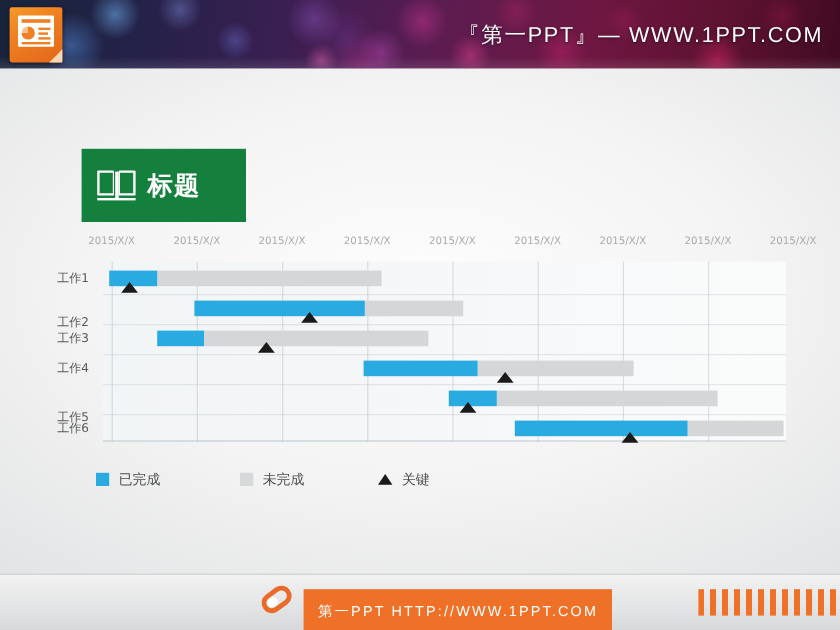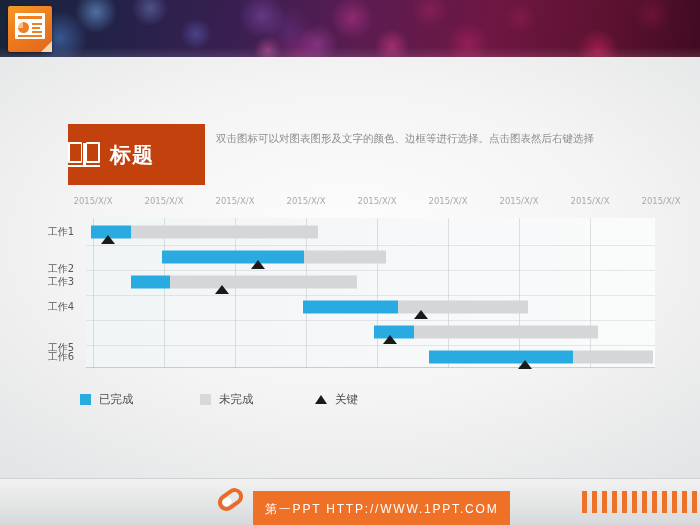"『第一PPT』— WWW.1PPT.COM" div.brand-text { html: none -> <div>『第一PPT』— WWW.1PPT.COM</div> }
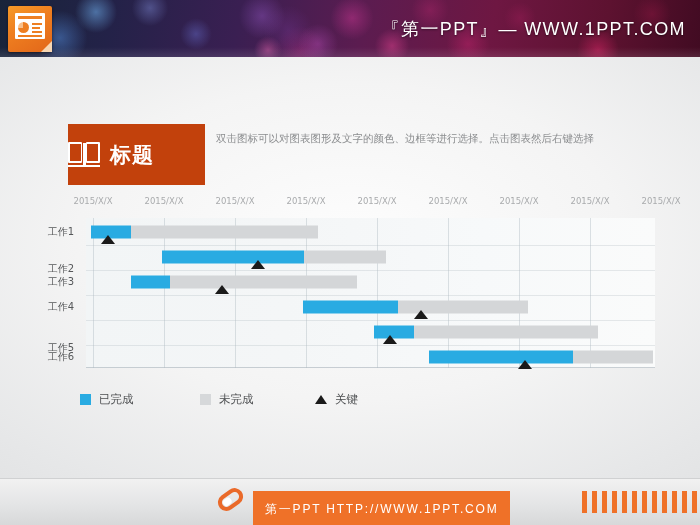"双击图标可以对图表图形及文字的颜色、边框等进行选择。点击图表然后右键选择" div.l1 { html: <div>双击图标可以对图表图形及文字的颜色、边框等进行选择。点击图表然后右键选择</div> -> none }
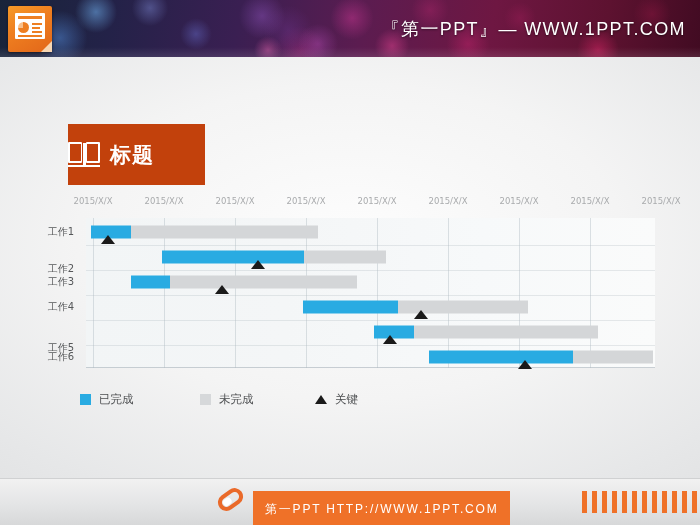"标题" .title-badge { background: #c2410c -> #15803d; padding-left: 0 -> 13px }
